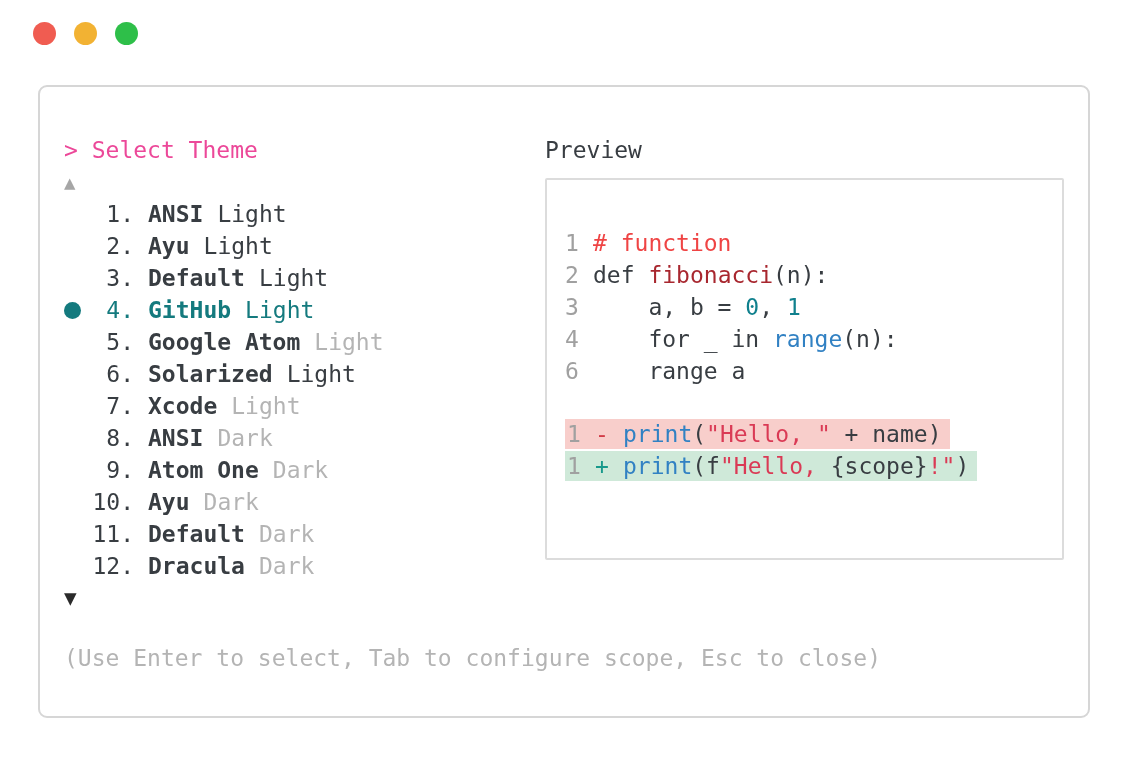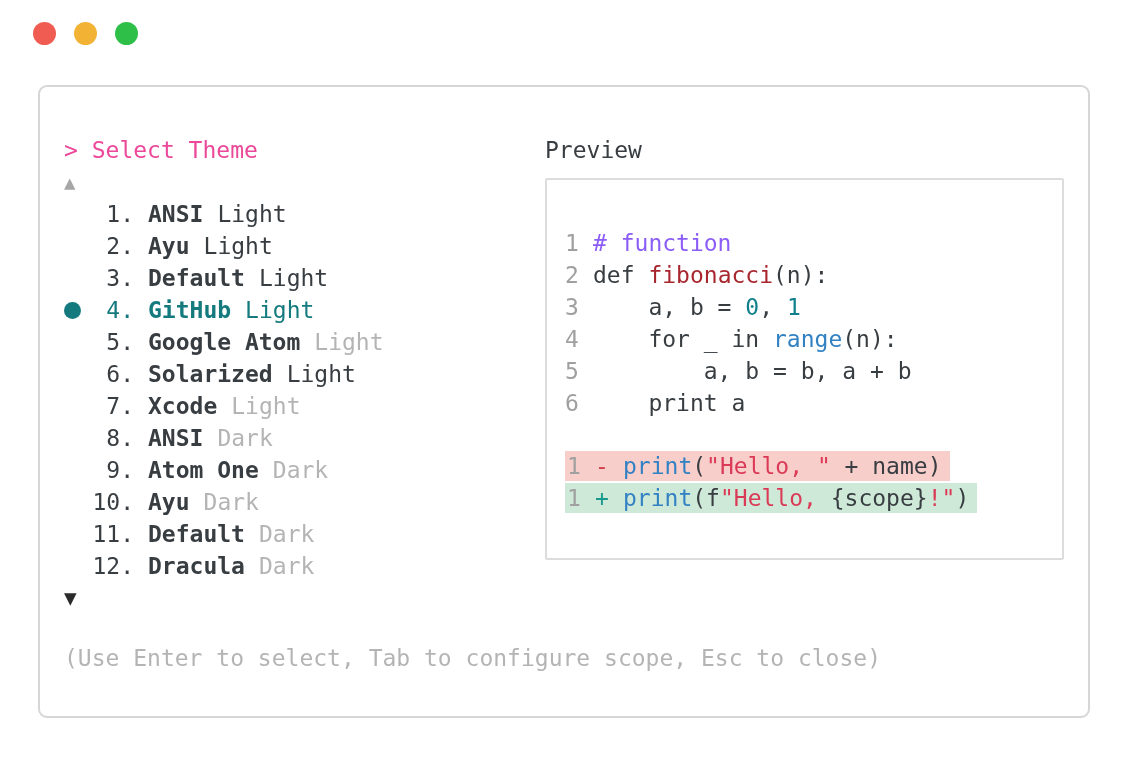"# function" .tok.comment { color: #8b5cf6 -> #ef4444 }
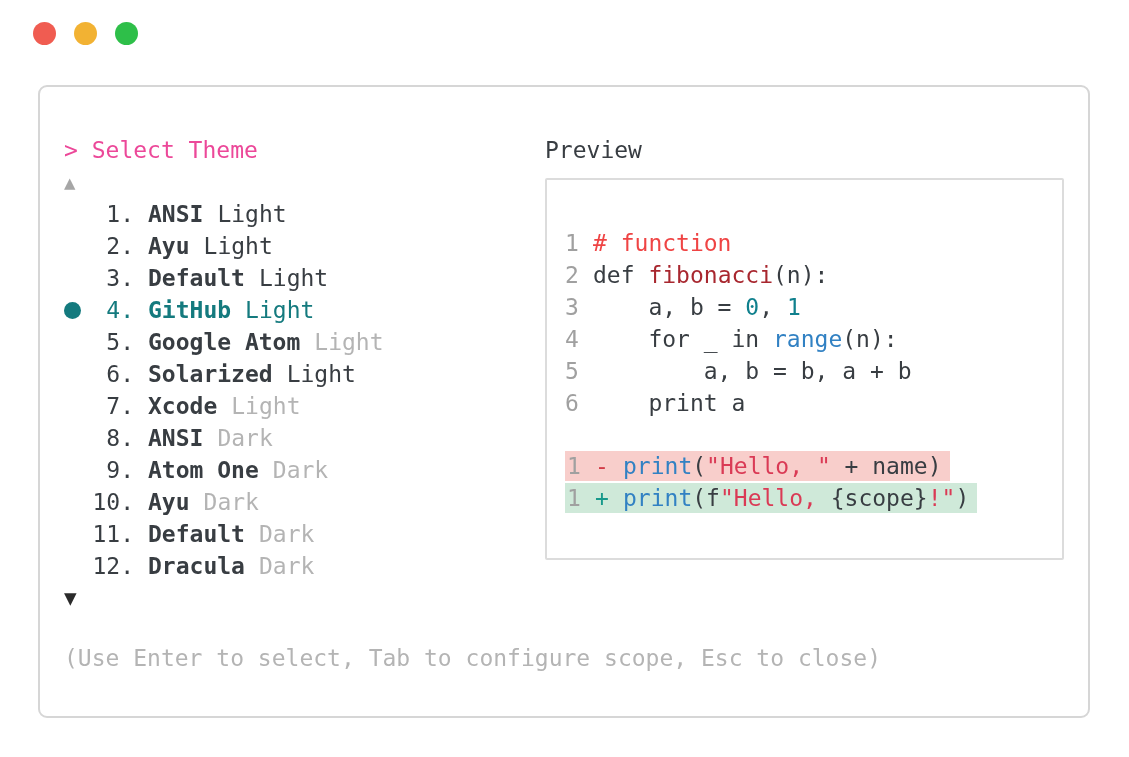"5 a, b = b," div.cline { html: <div><span>5</span><span> a, b = b, a + b</span></div> -> none }
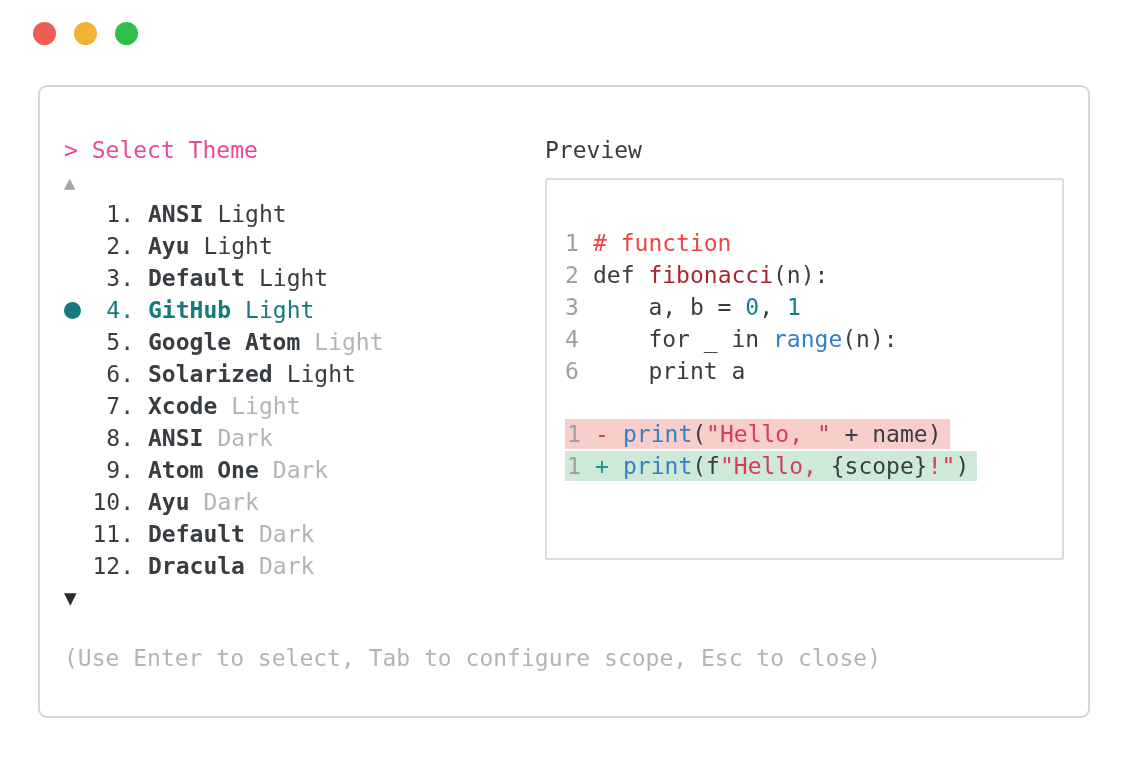"print a" span.tok { text: print -> range }
